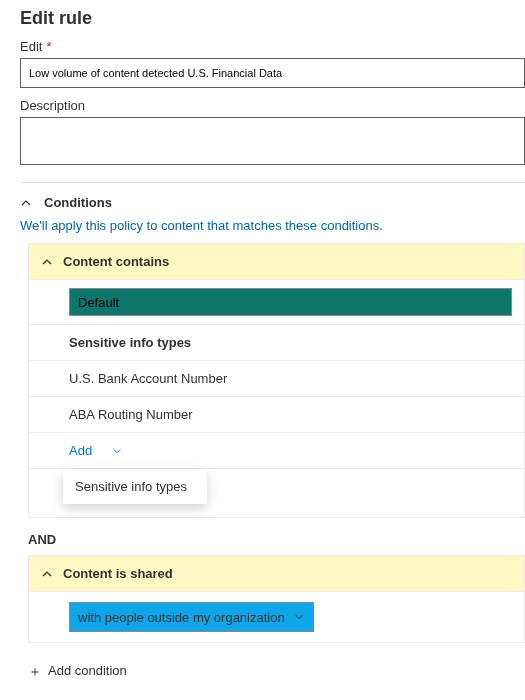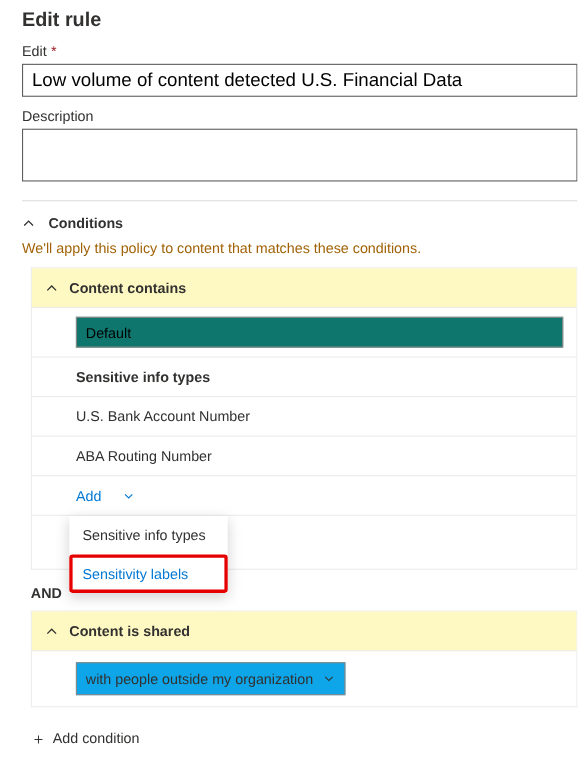"Low volume of content detected" .text-input { font-size: 17px -> 11px }
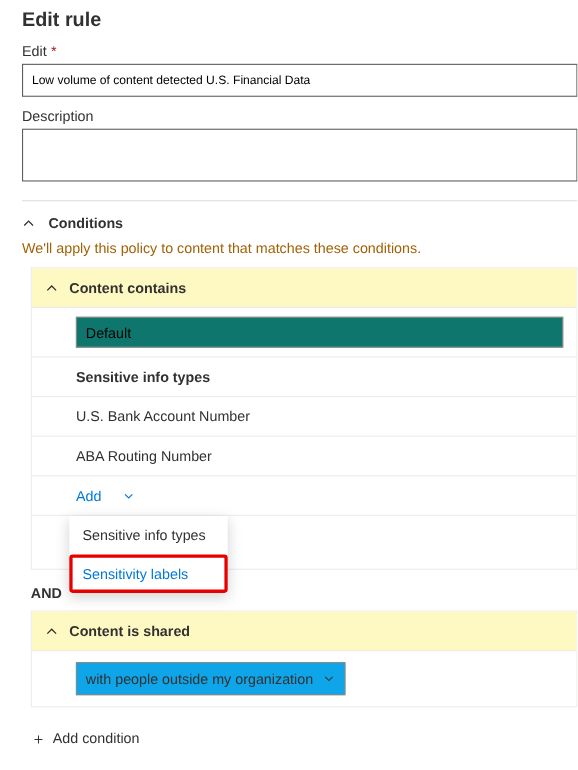"We'll apply this policy to" .help-text { color: #a16207 -> #0369a1 }
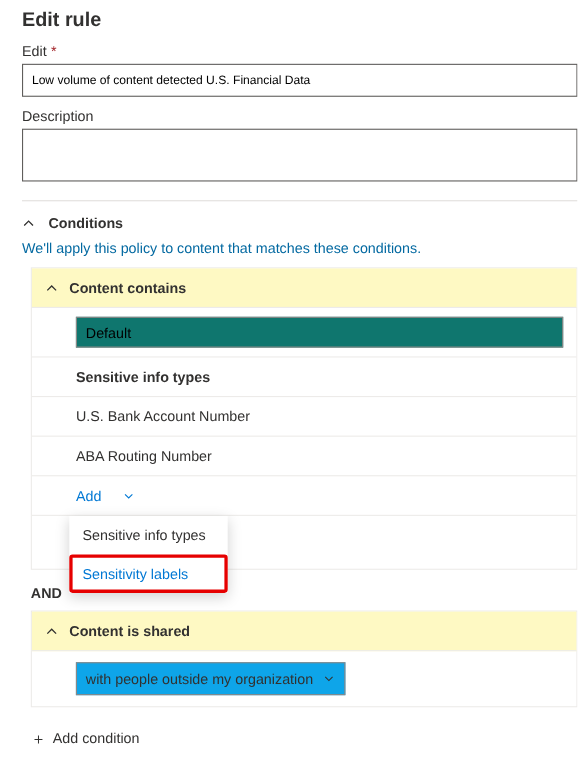"Sensitivity labels" div.flyout-item { html: <div>Sensitivity labels</div> -> none }
